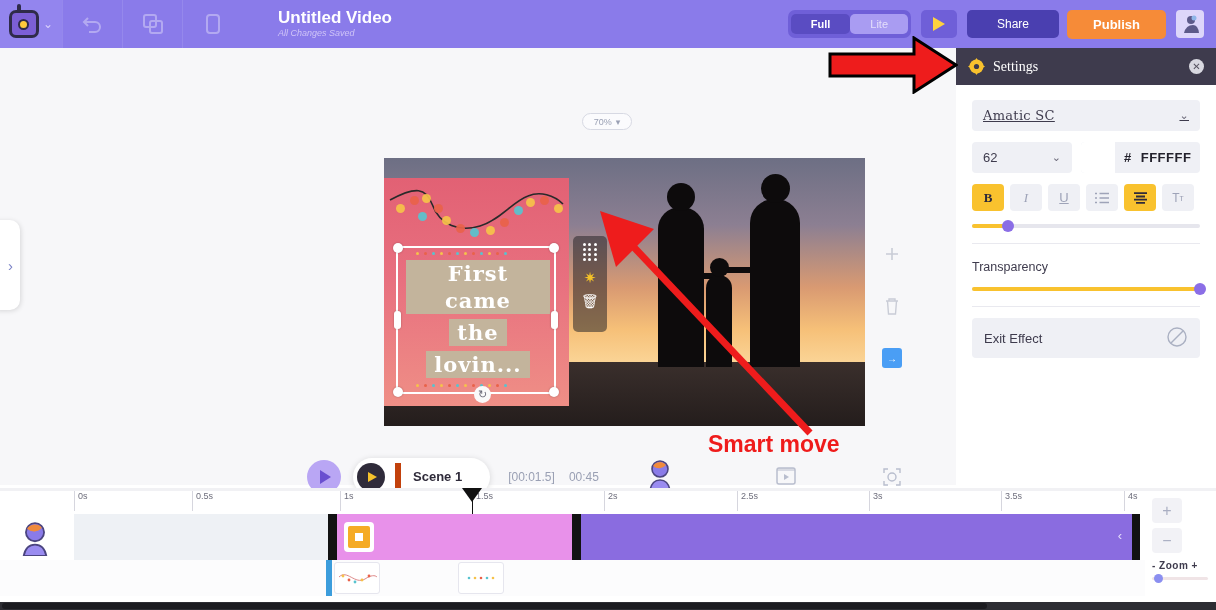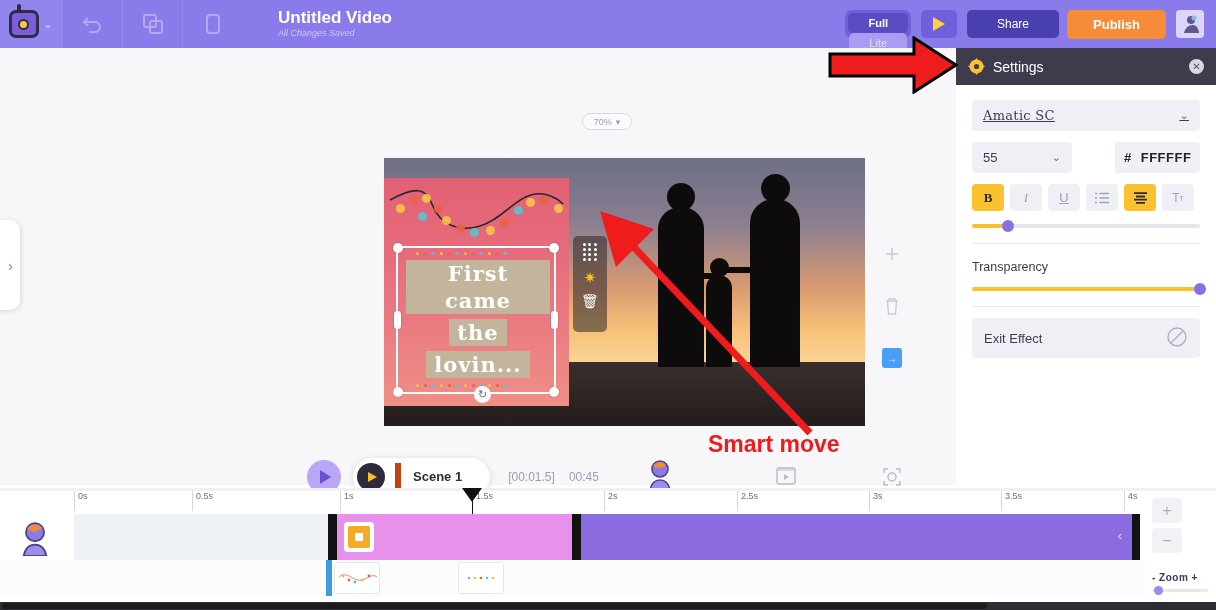"Full" .seg { flex-direction: column -> none }
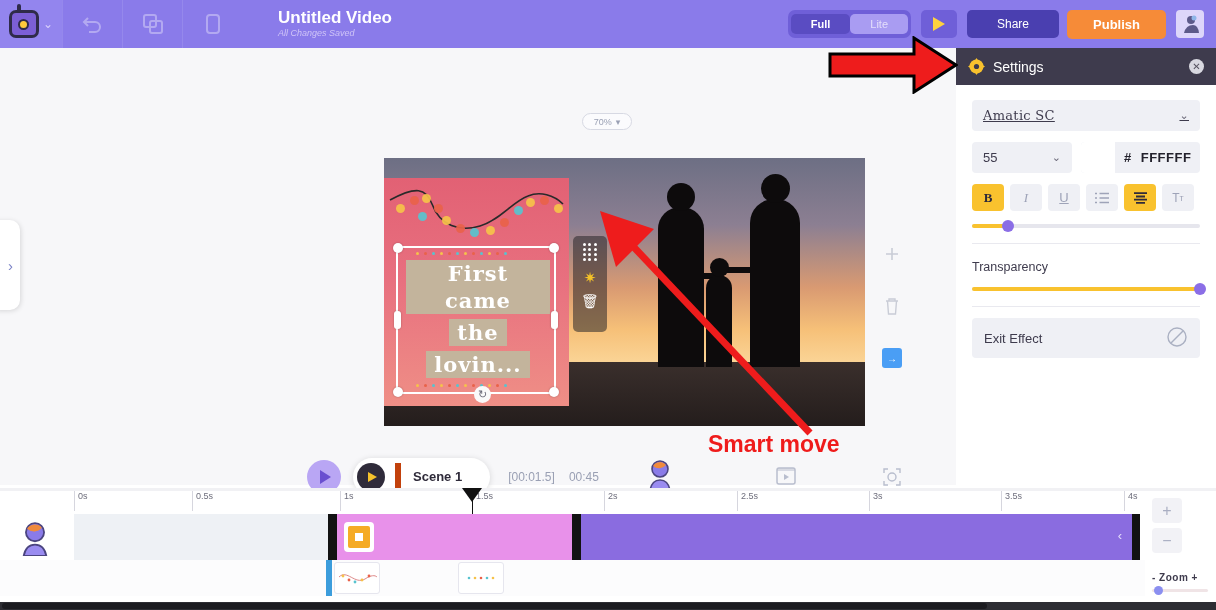"Settings" .panel-head .t { font-family: none -> Liberation Serif, serif }
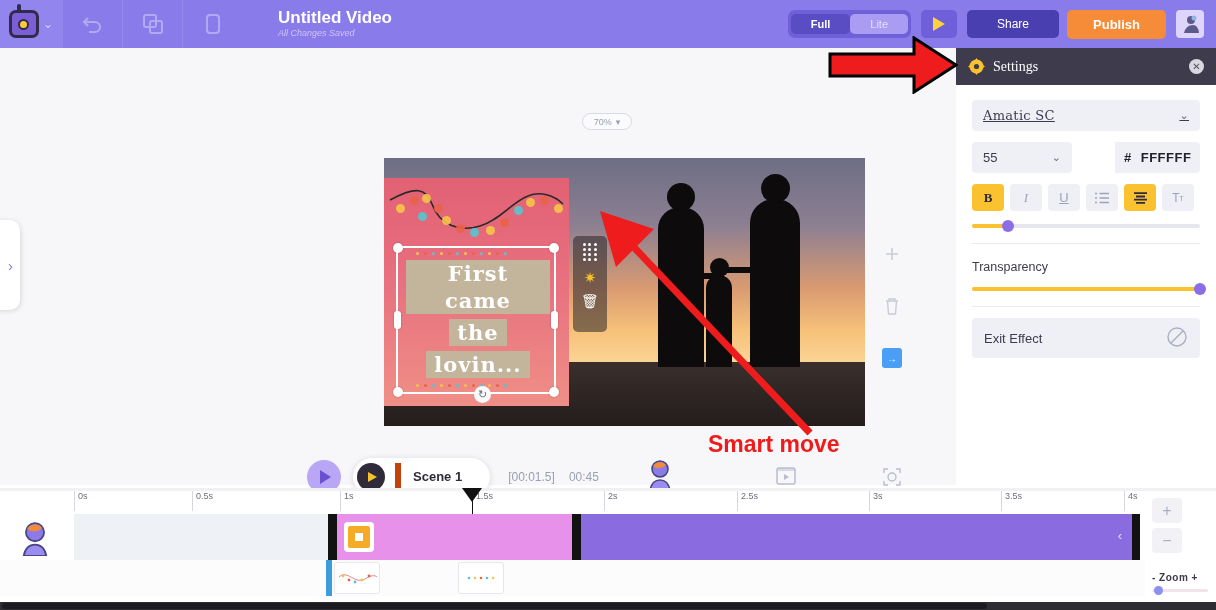"55" span { text: 55 -> 62 }
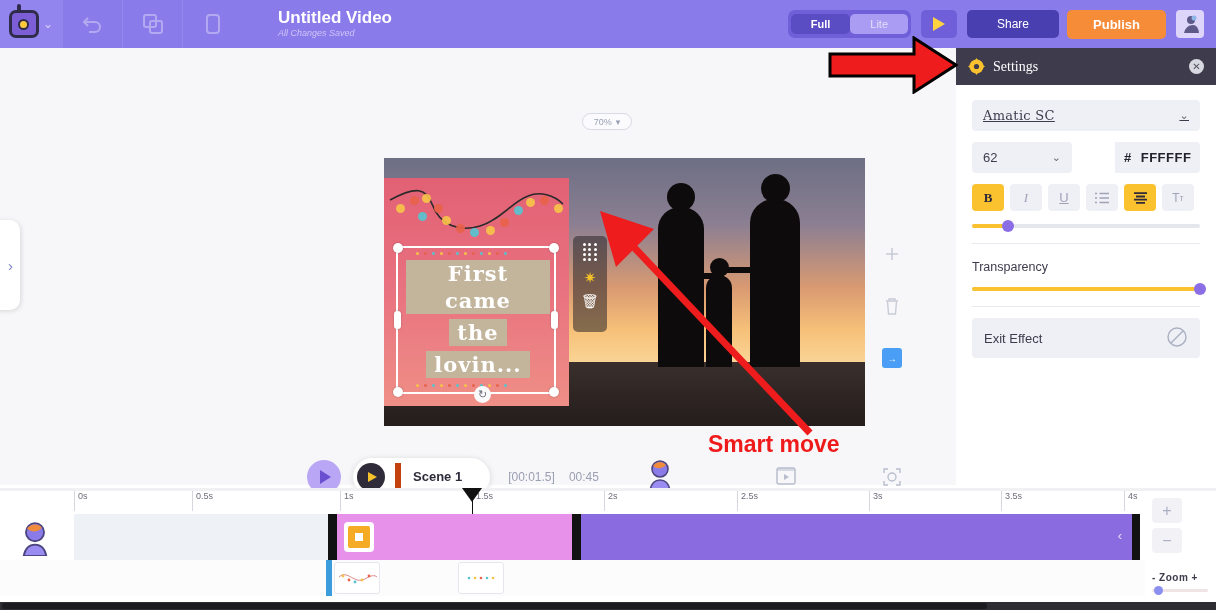"- Zoom +" .zlab { margin: 19px 0 6px 0 -> 7px 0 6px 0 }
